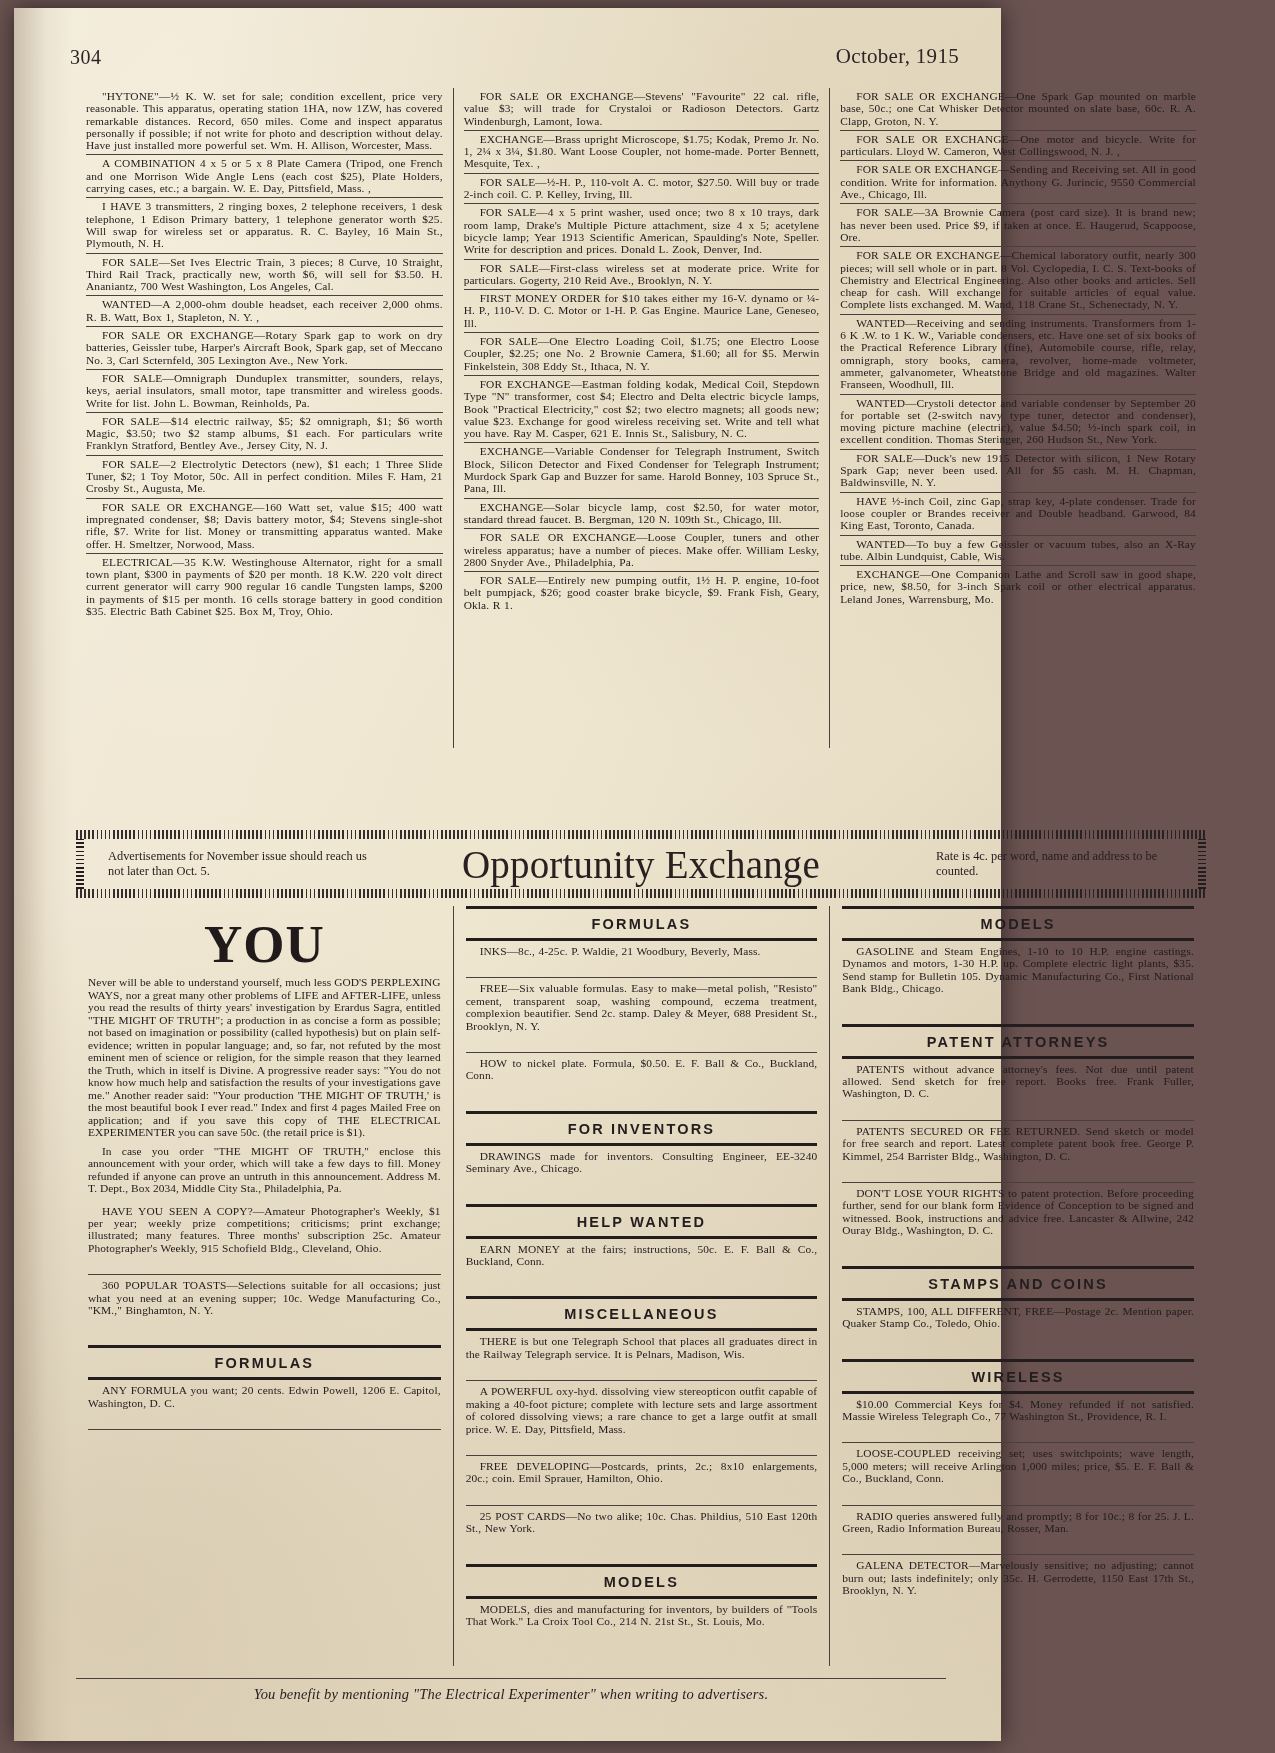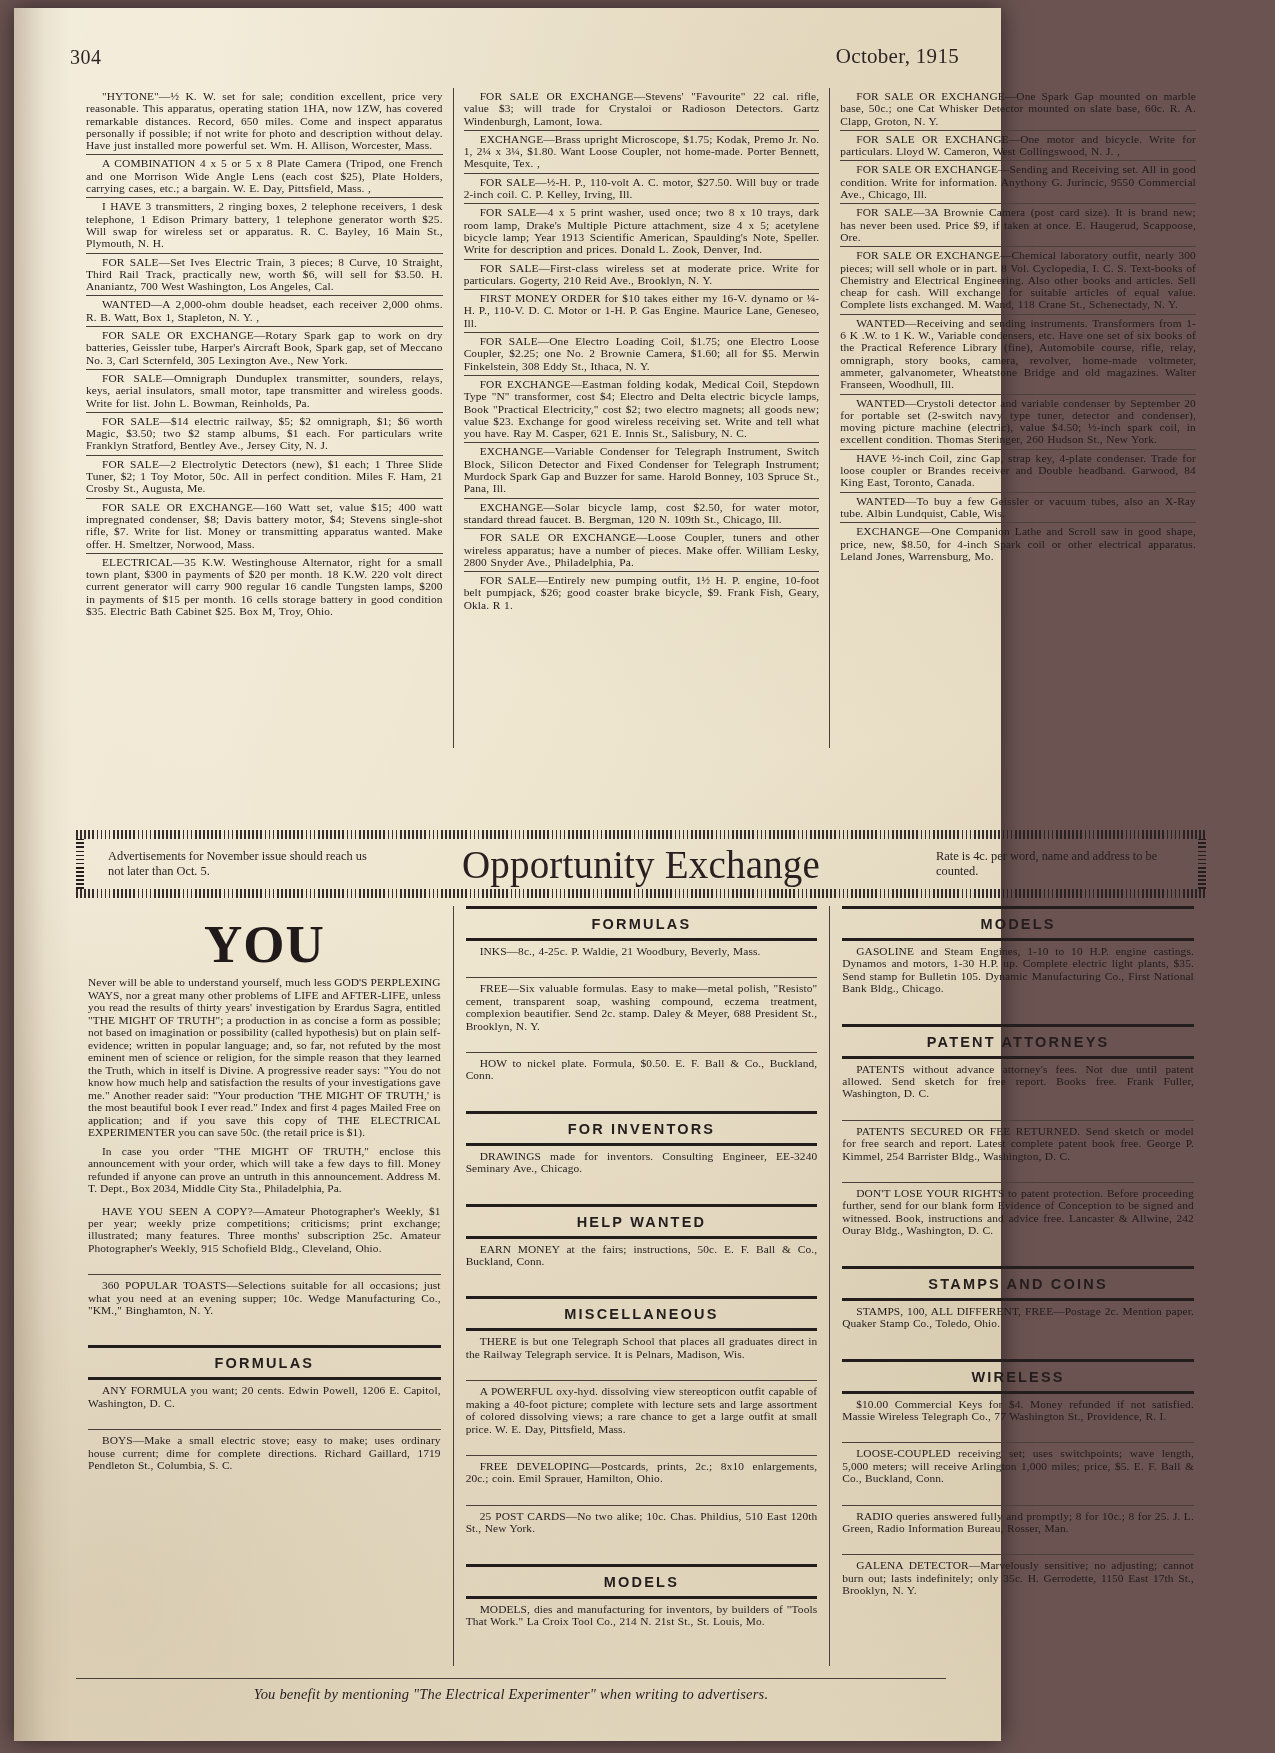"FOR SALE—Duck's new 1915 Detector" div.ad { html: none -> <div>FOR SALE—Duck's new 1915 Detector with silicon, 1 New Rotary Spark Gap; never been used. All for $5 cash. M. H. Chapman, Baldwinsville, N. Y.</div> }
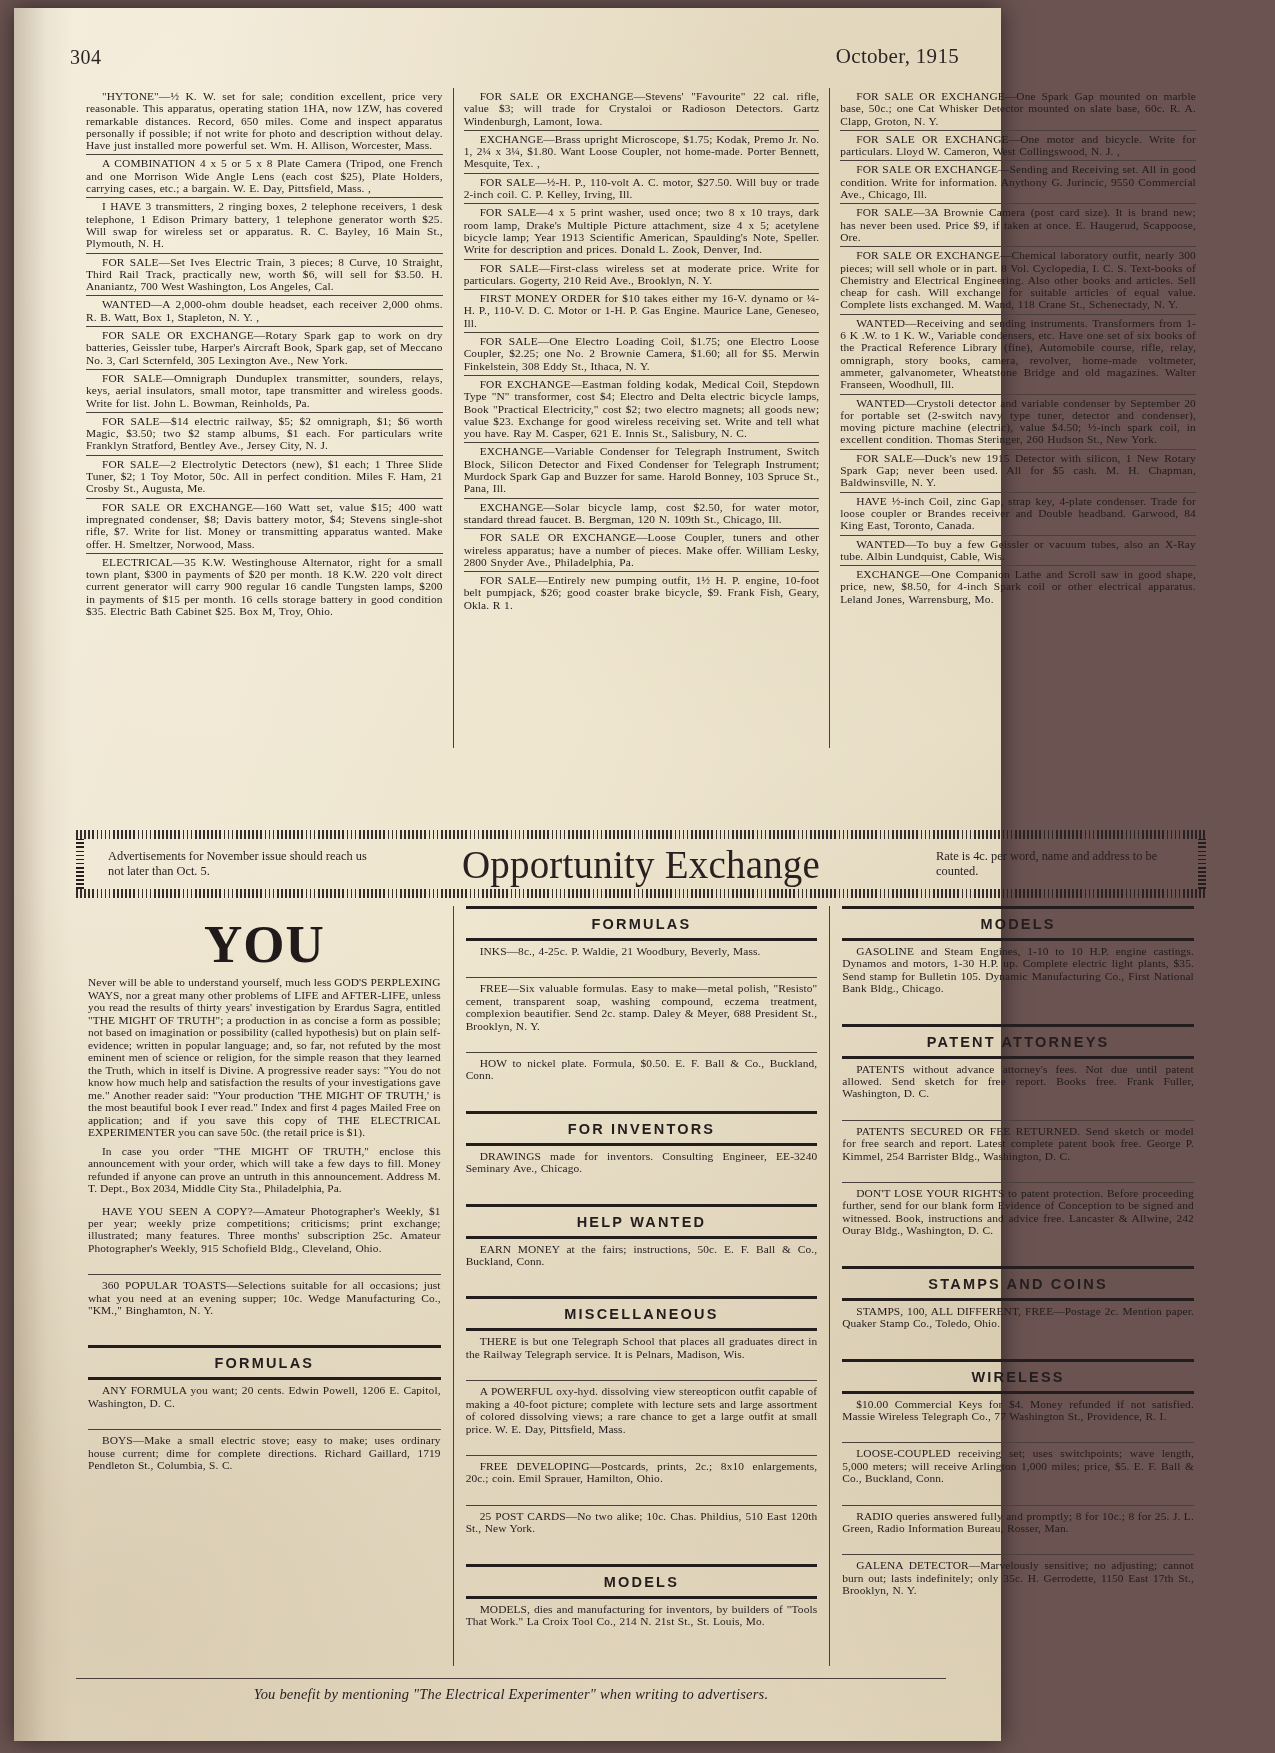"EXCHANGE—One Companion Lathe and Scroll" div.ad { text: 4-inch -> 3-inch }
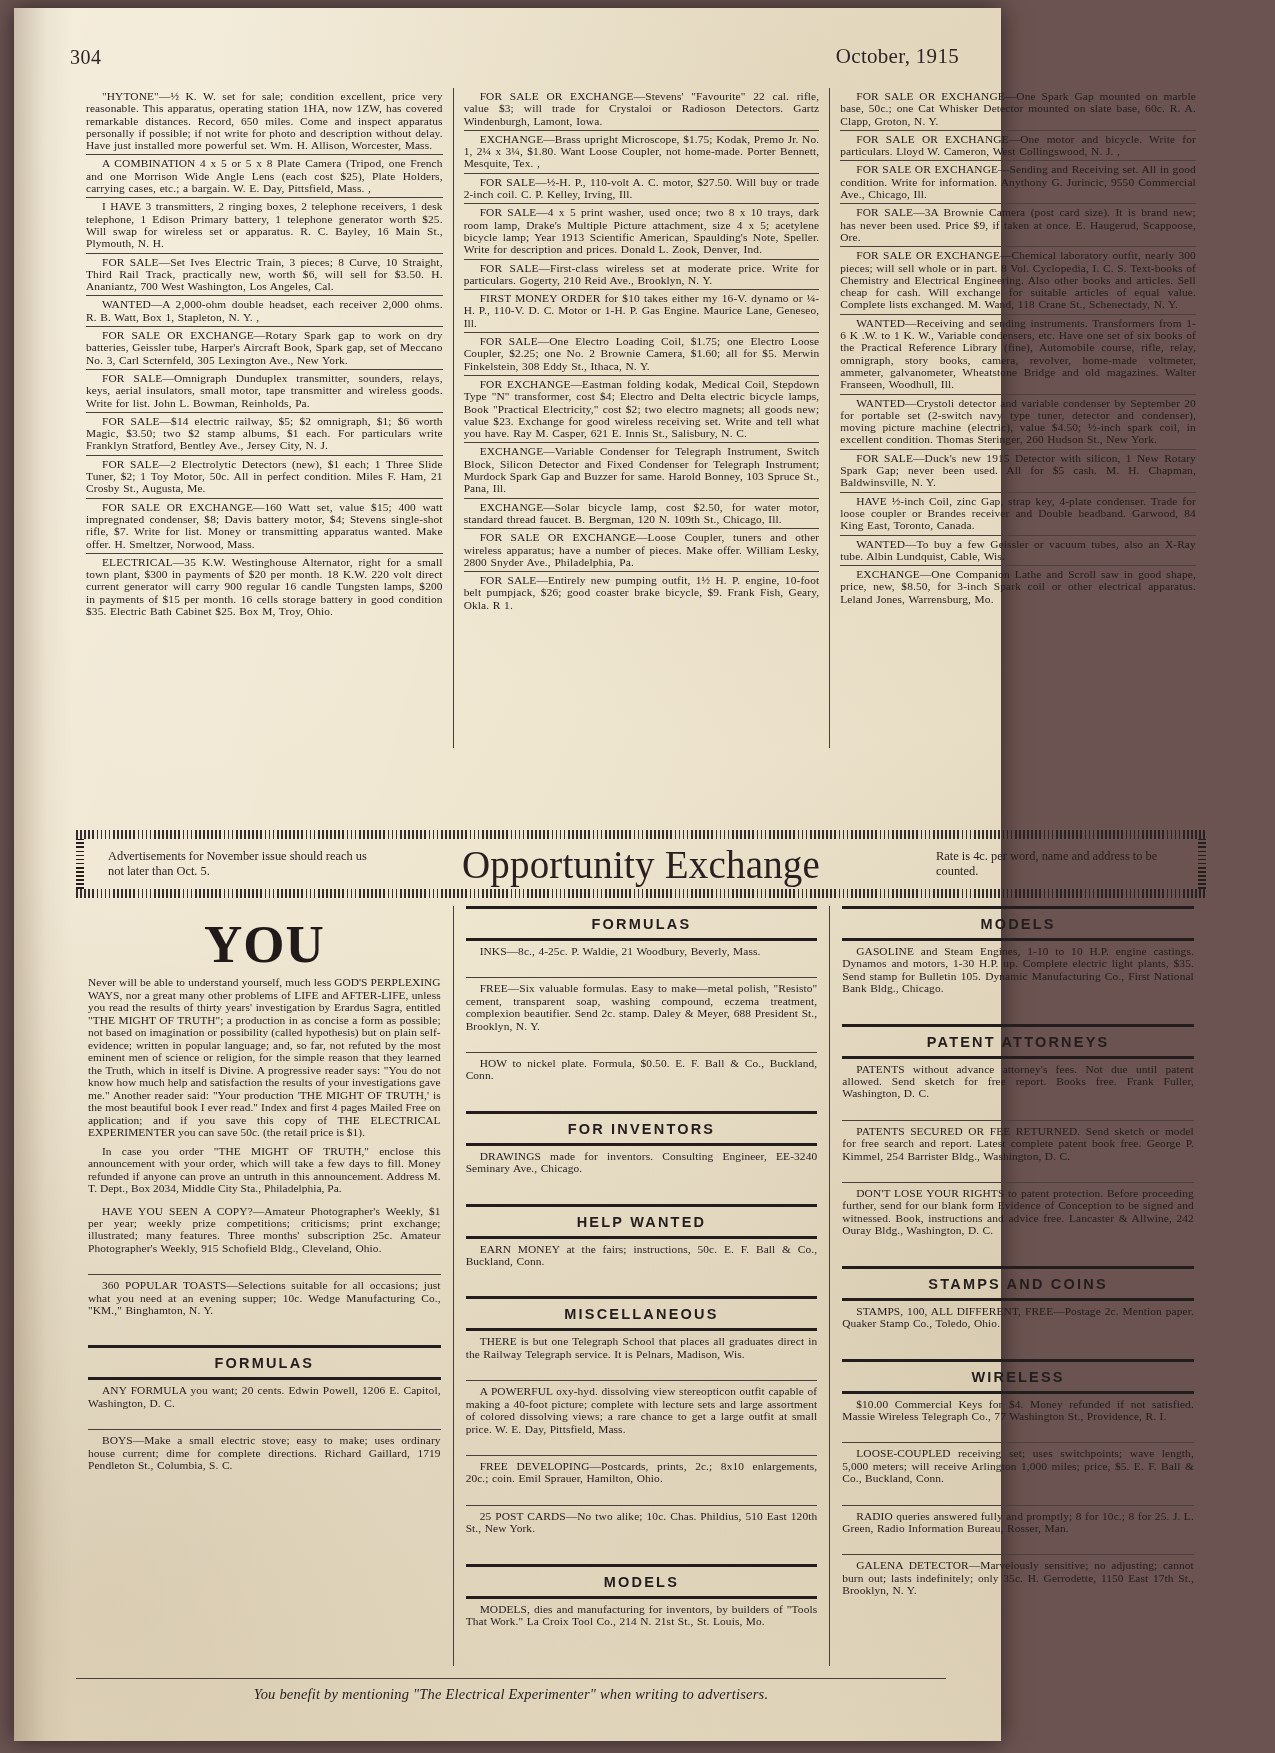"BOYS—Make a small electric stove;" div.dad { html: <div>BOYS—Make a small electric stove; easy to make; uses ordinary house current; dime for complete directions. Richard Gaillard, 1719 Pendleton St., Columbia, S. C.</div> -> none }
